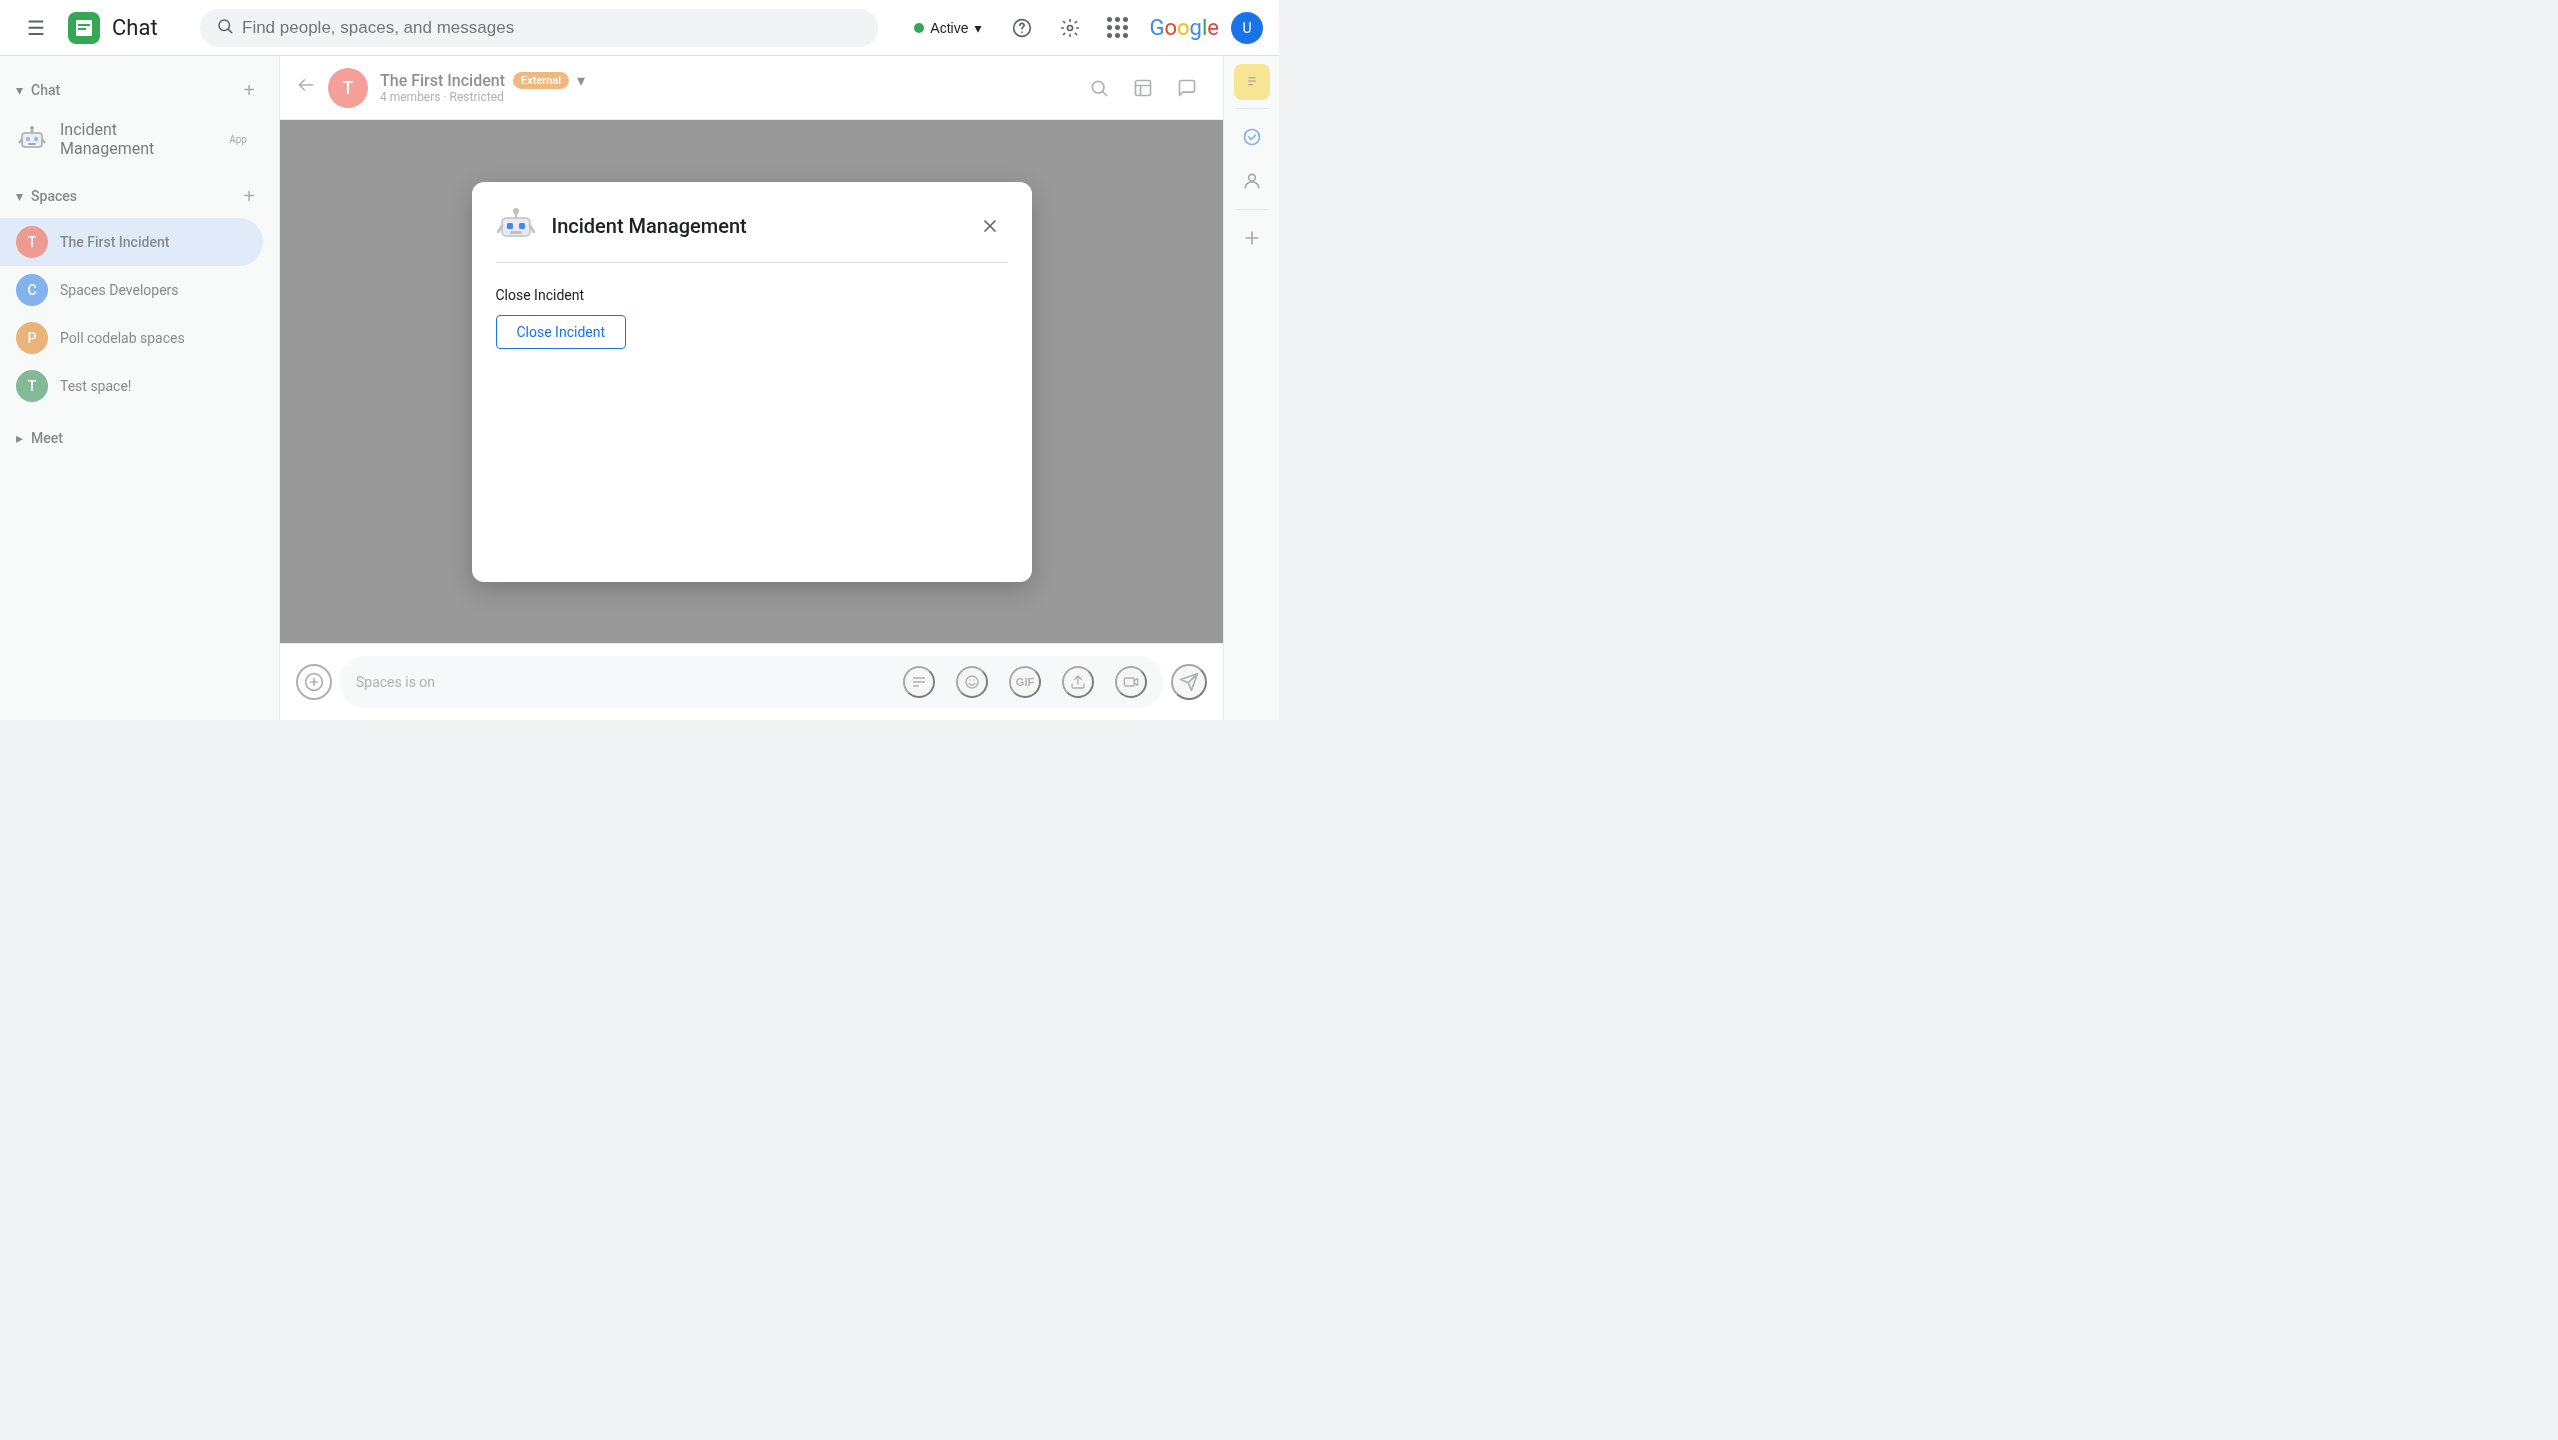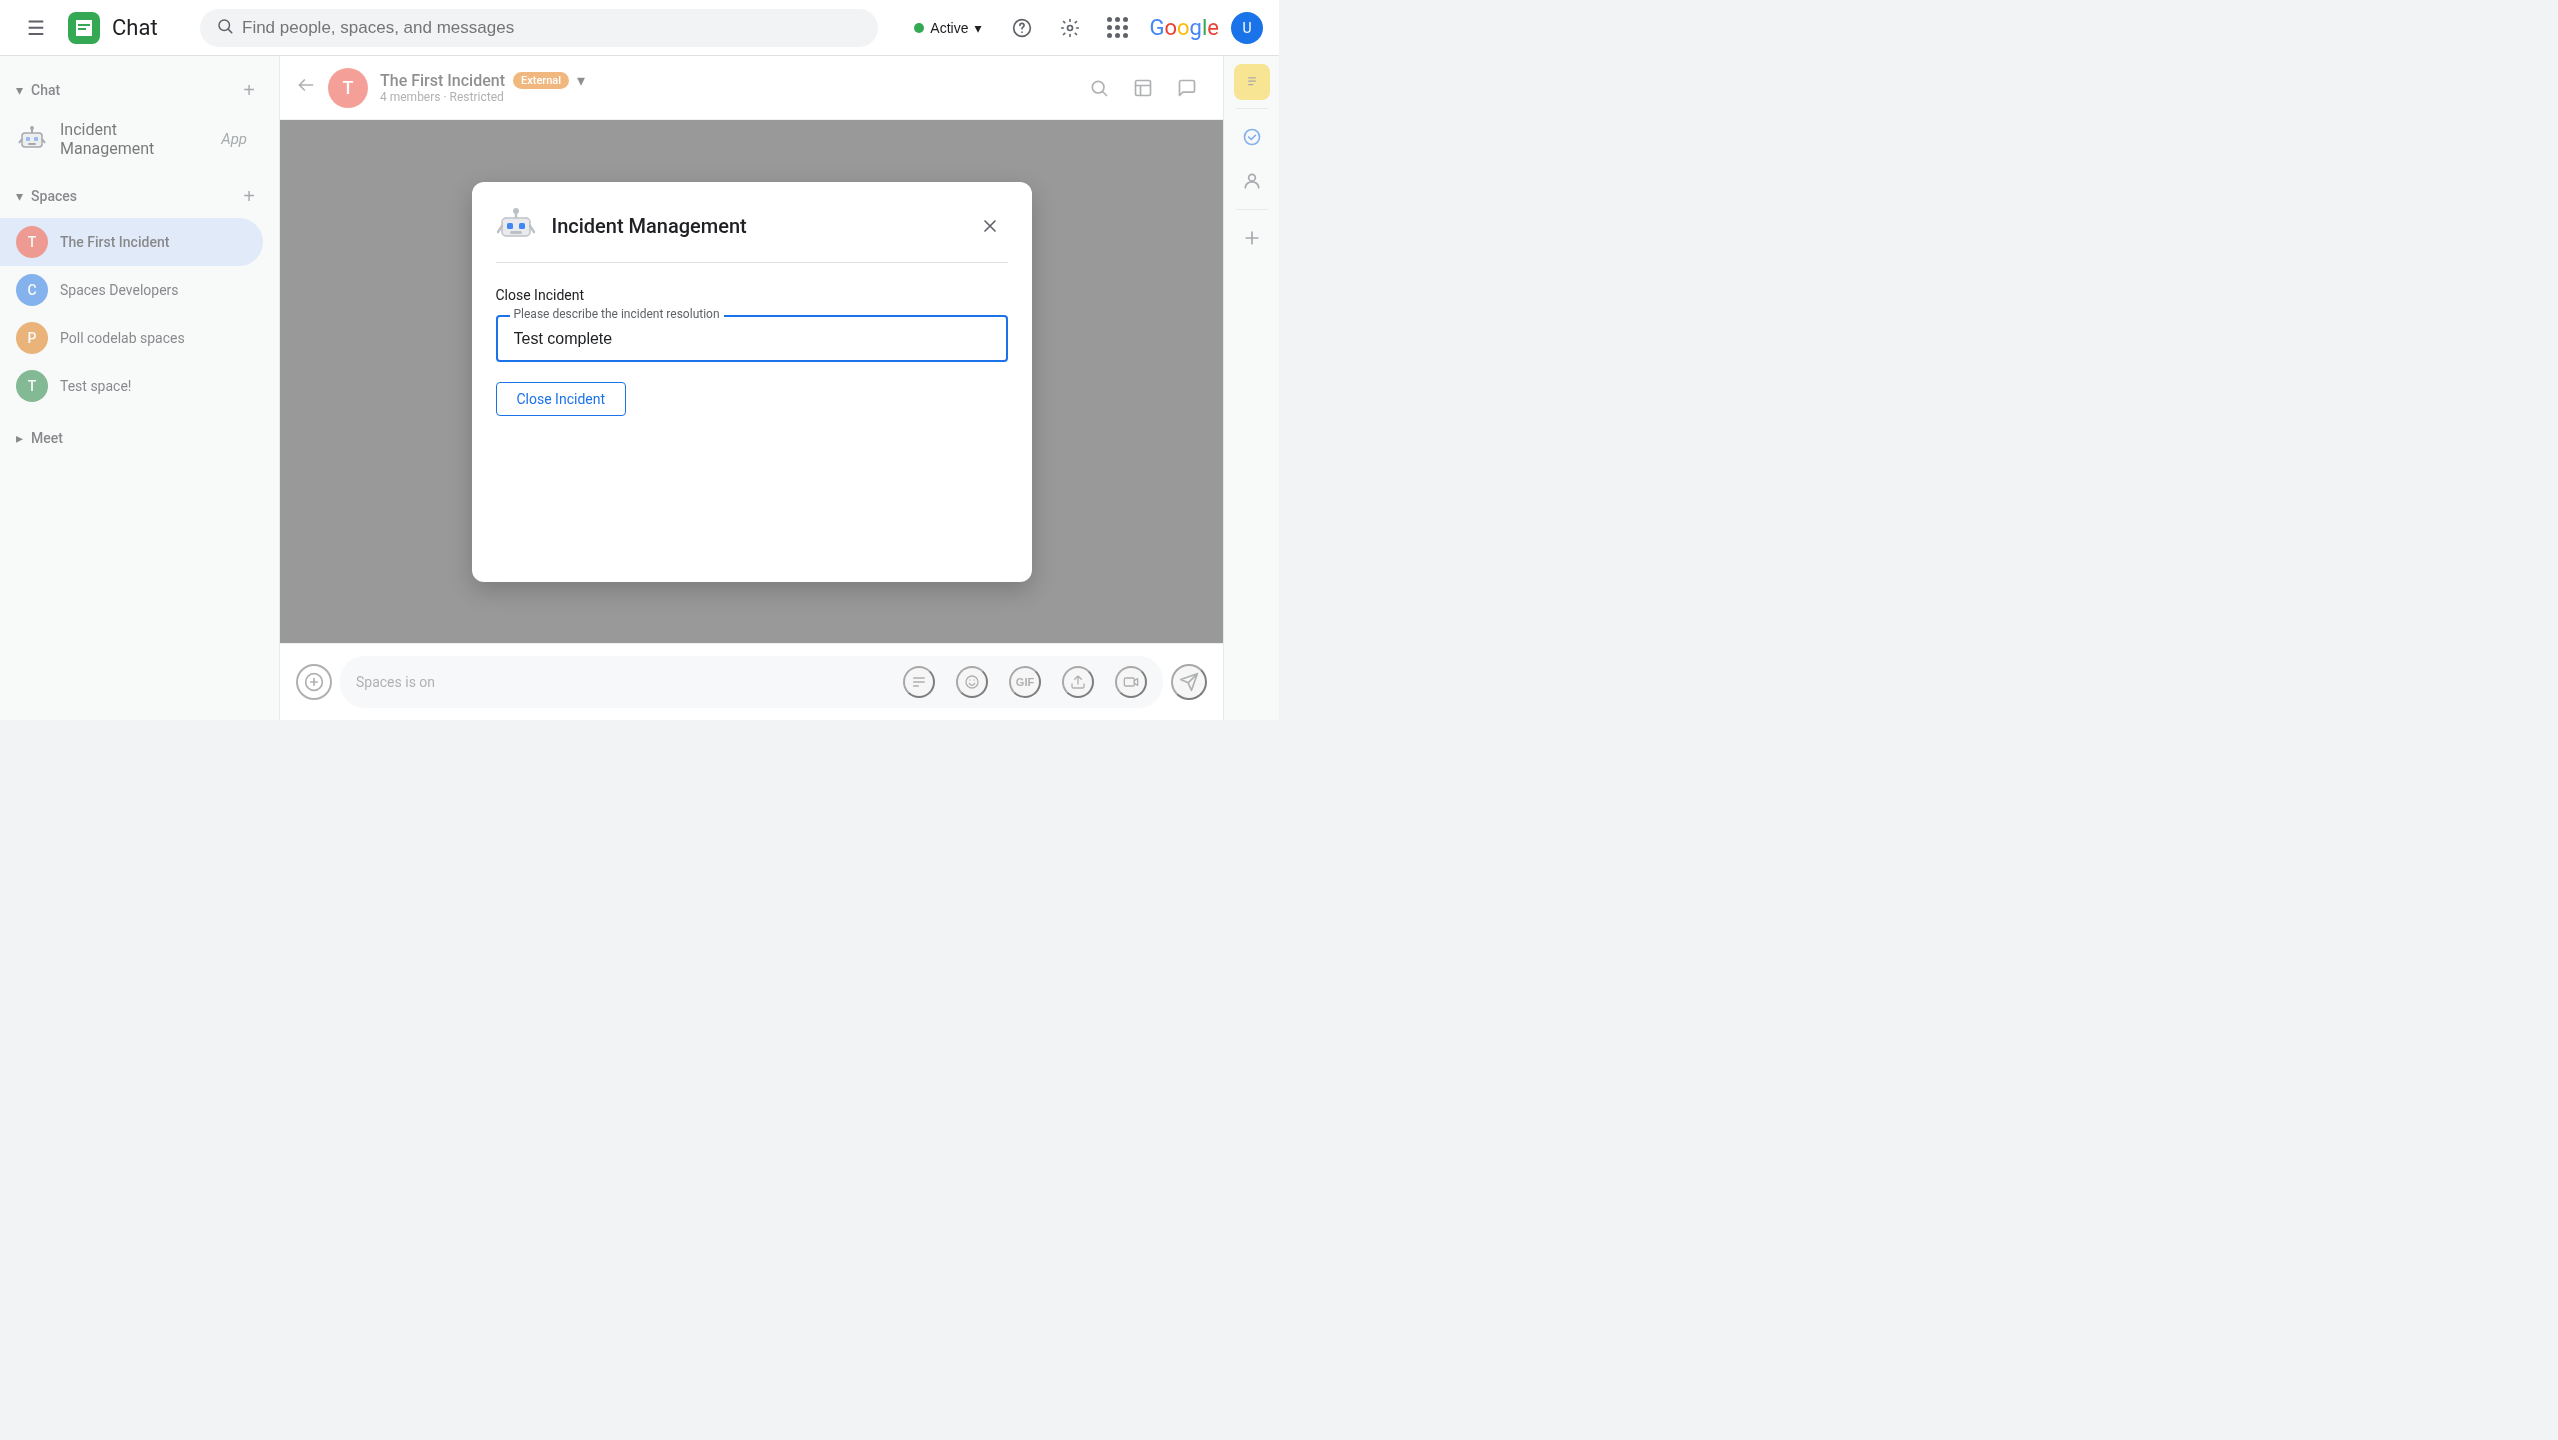"App" .app-badge { font-size: 15px -> 10px; font-style: italic -> none }
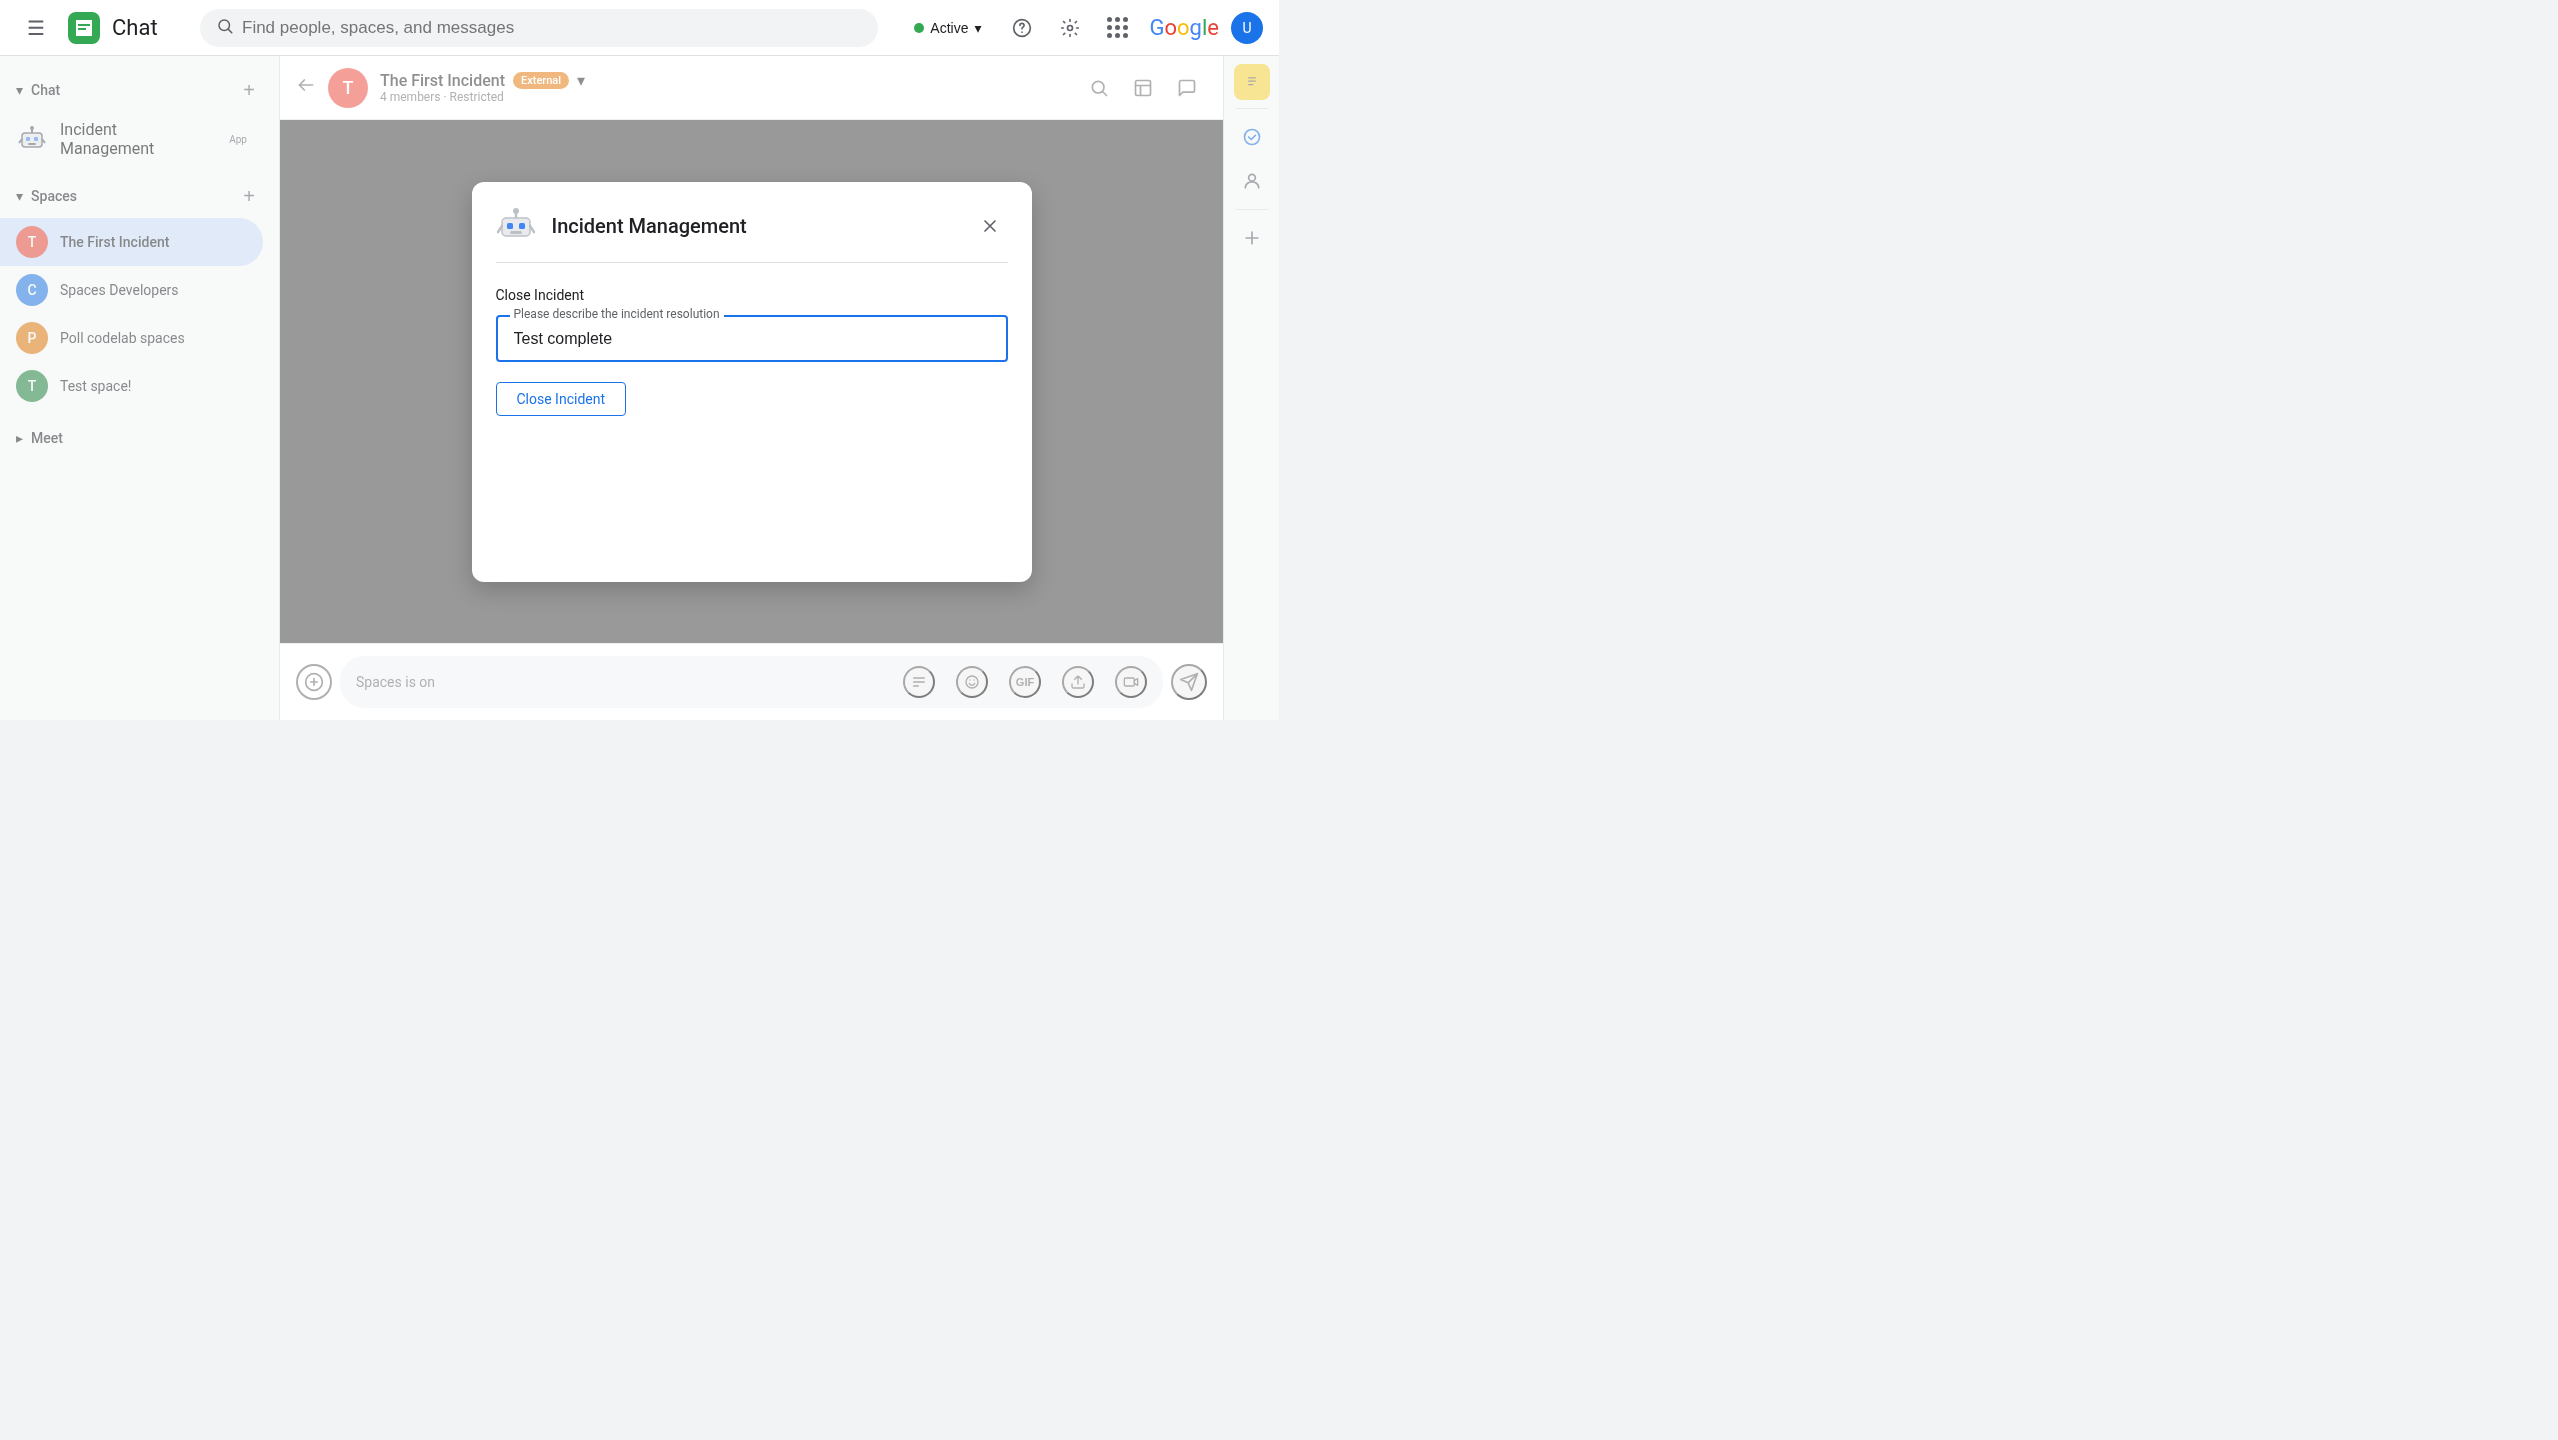"Please describe the incident resolution" div.form-field { html: <div> <span>Please describe the incident resolution</span> <input> </div> -> none }
